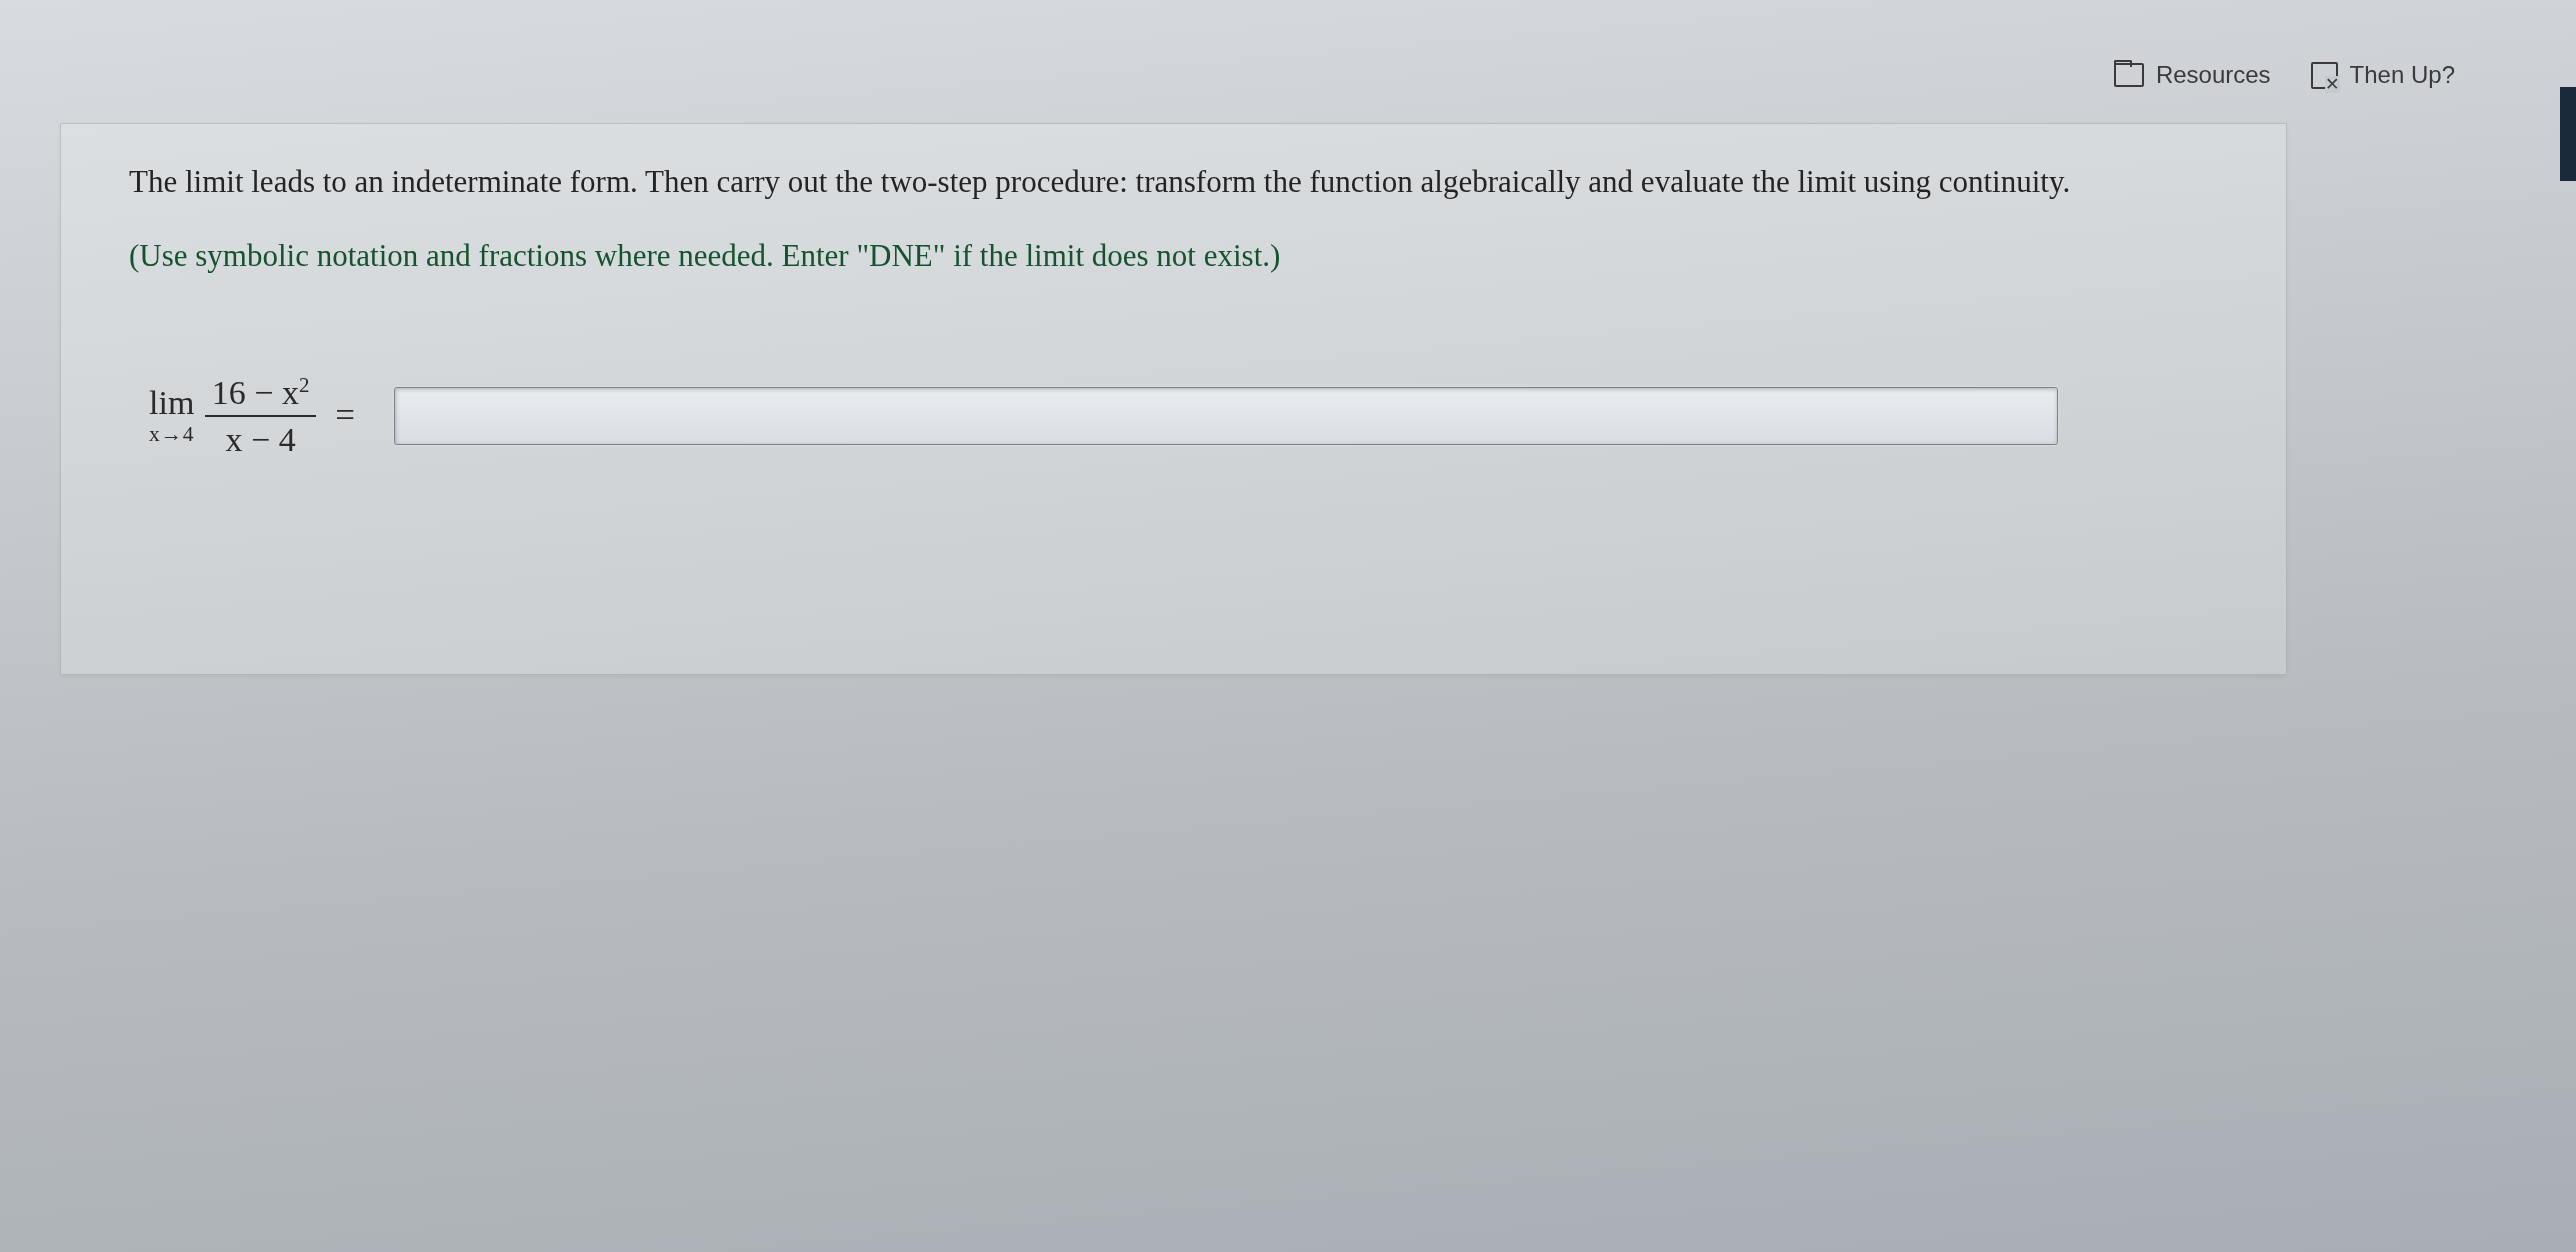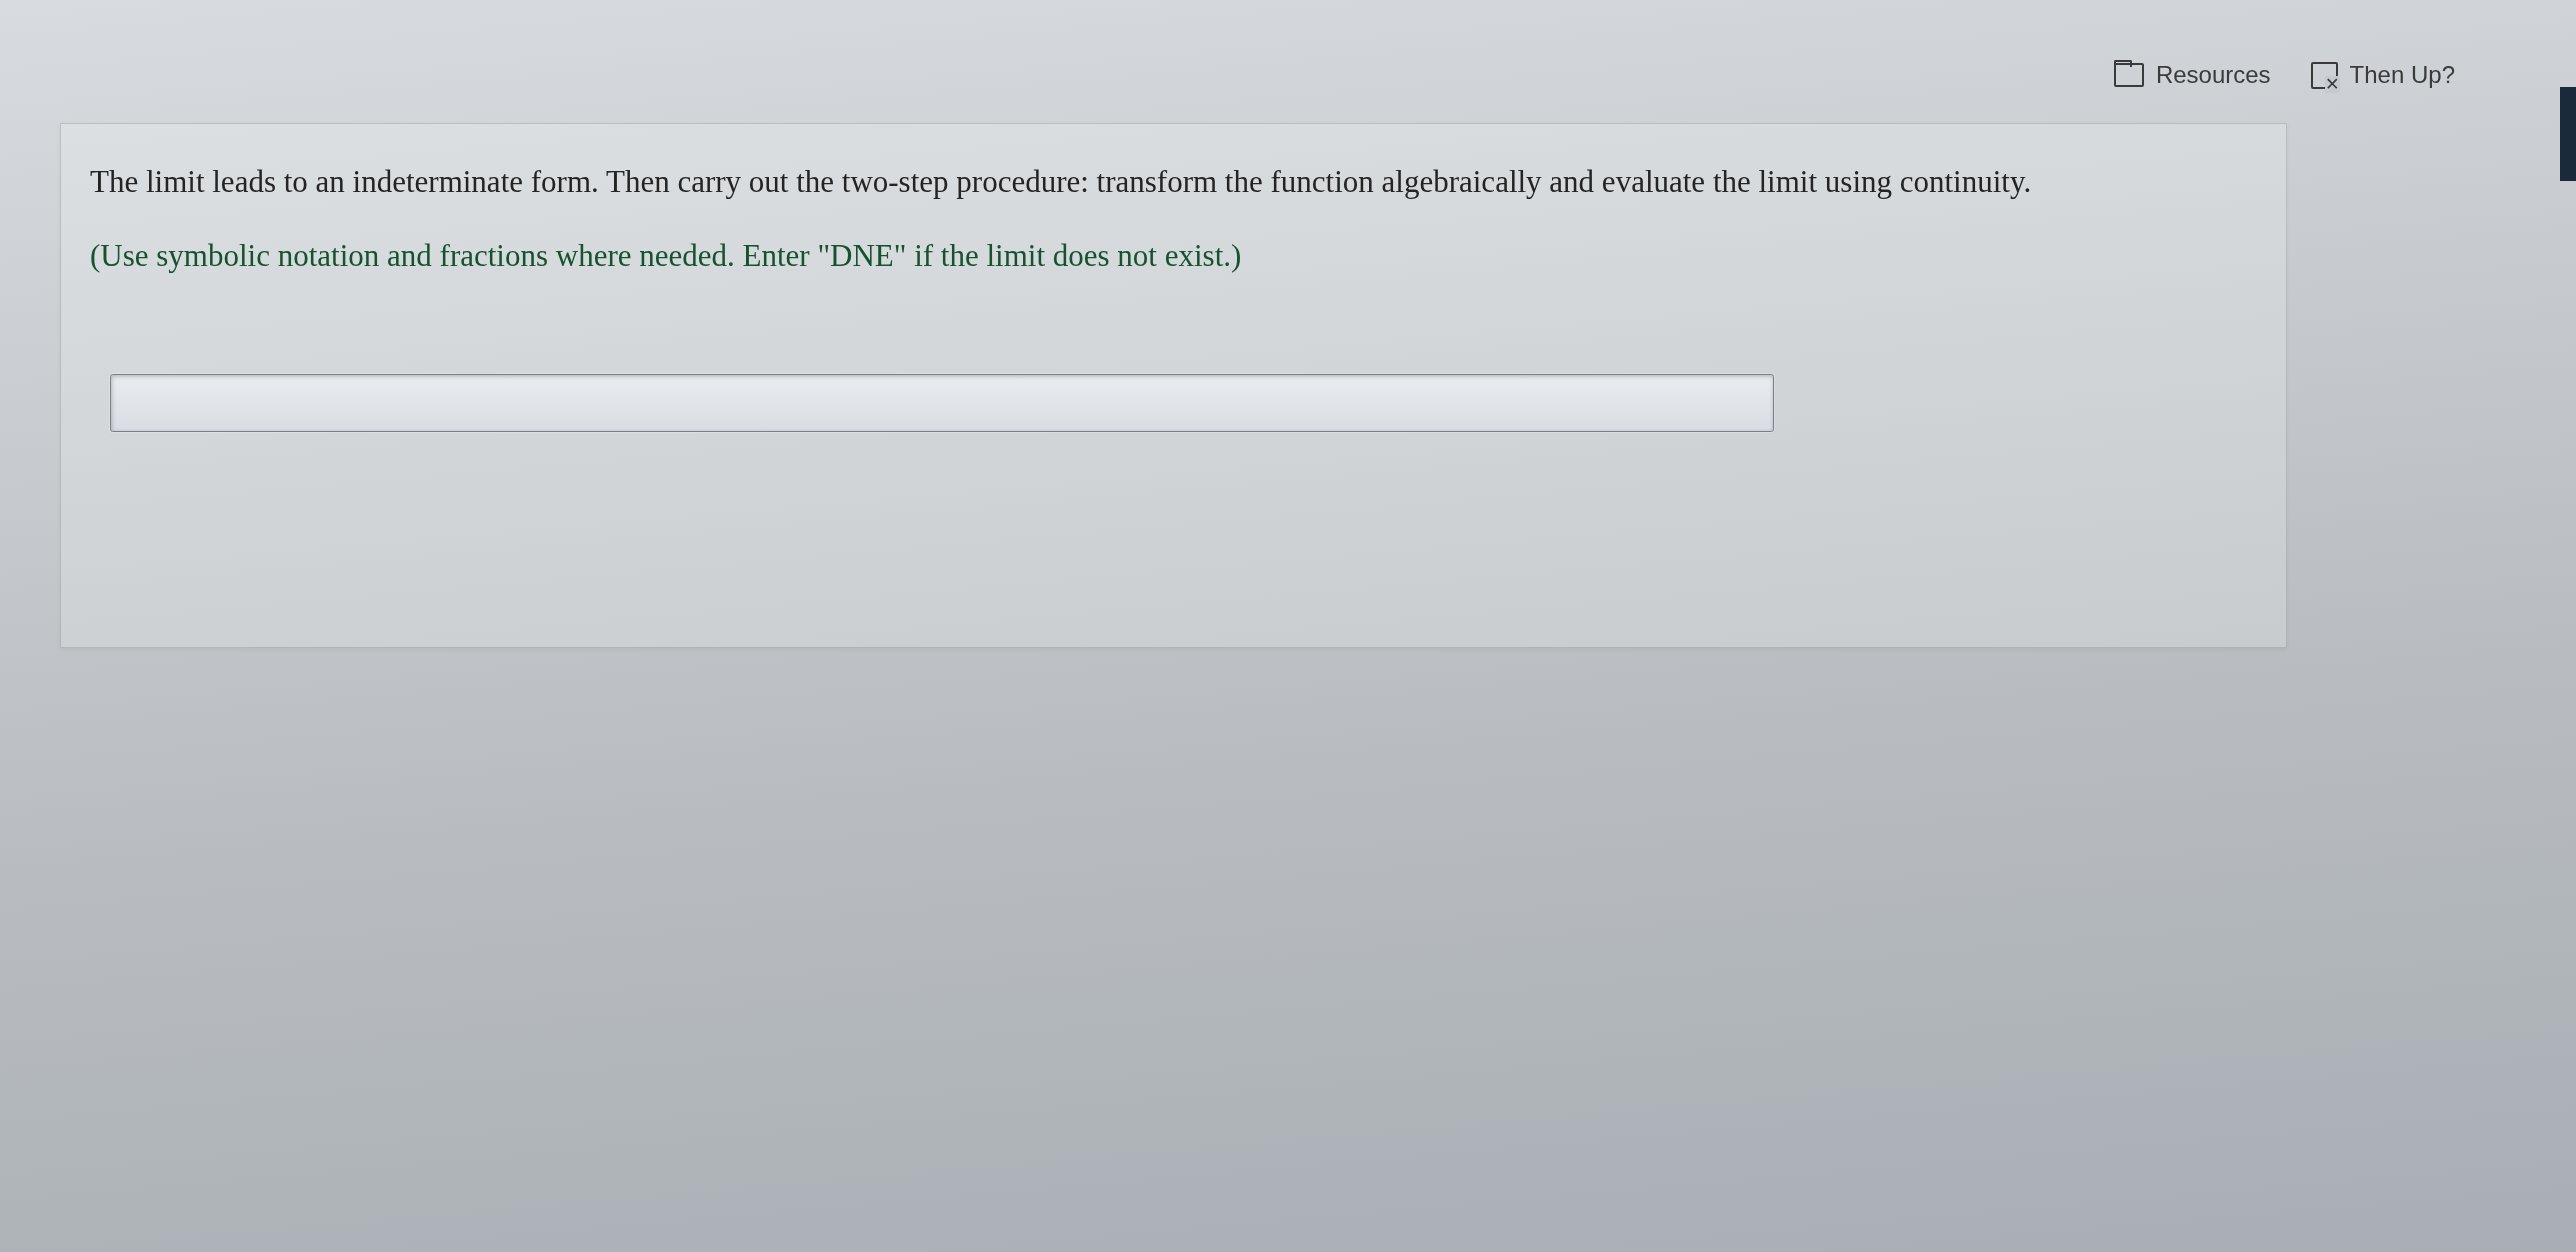"The limit leads to an" .question-card { padding: 34px 47px 215px 29px -> 34px 47px 215px 68px }
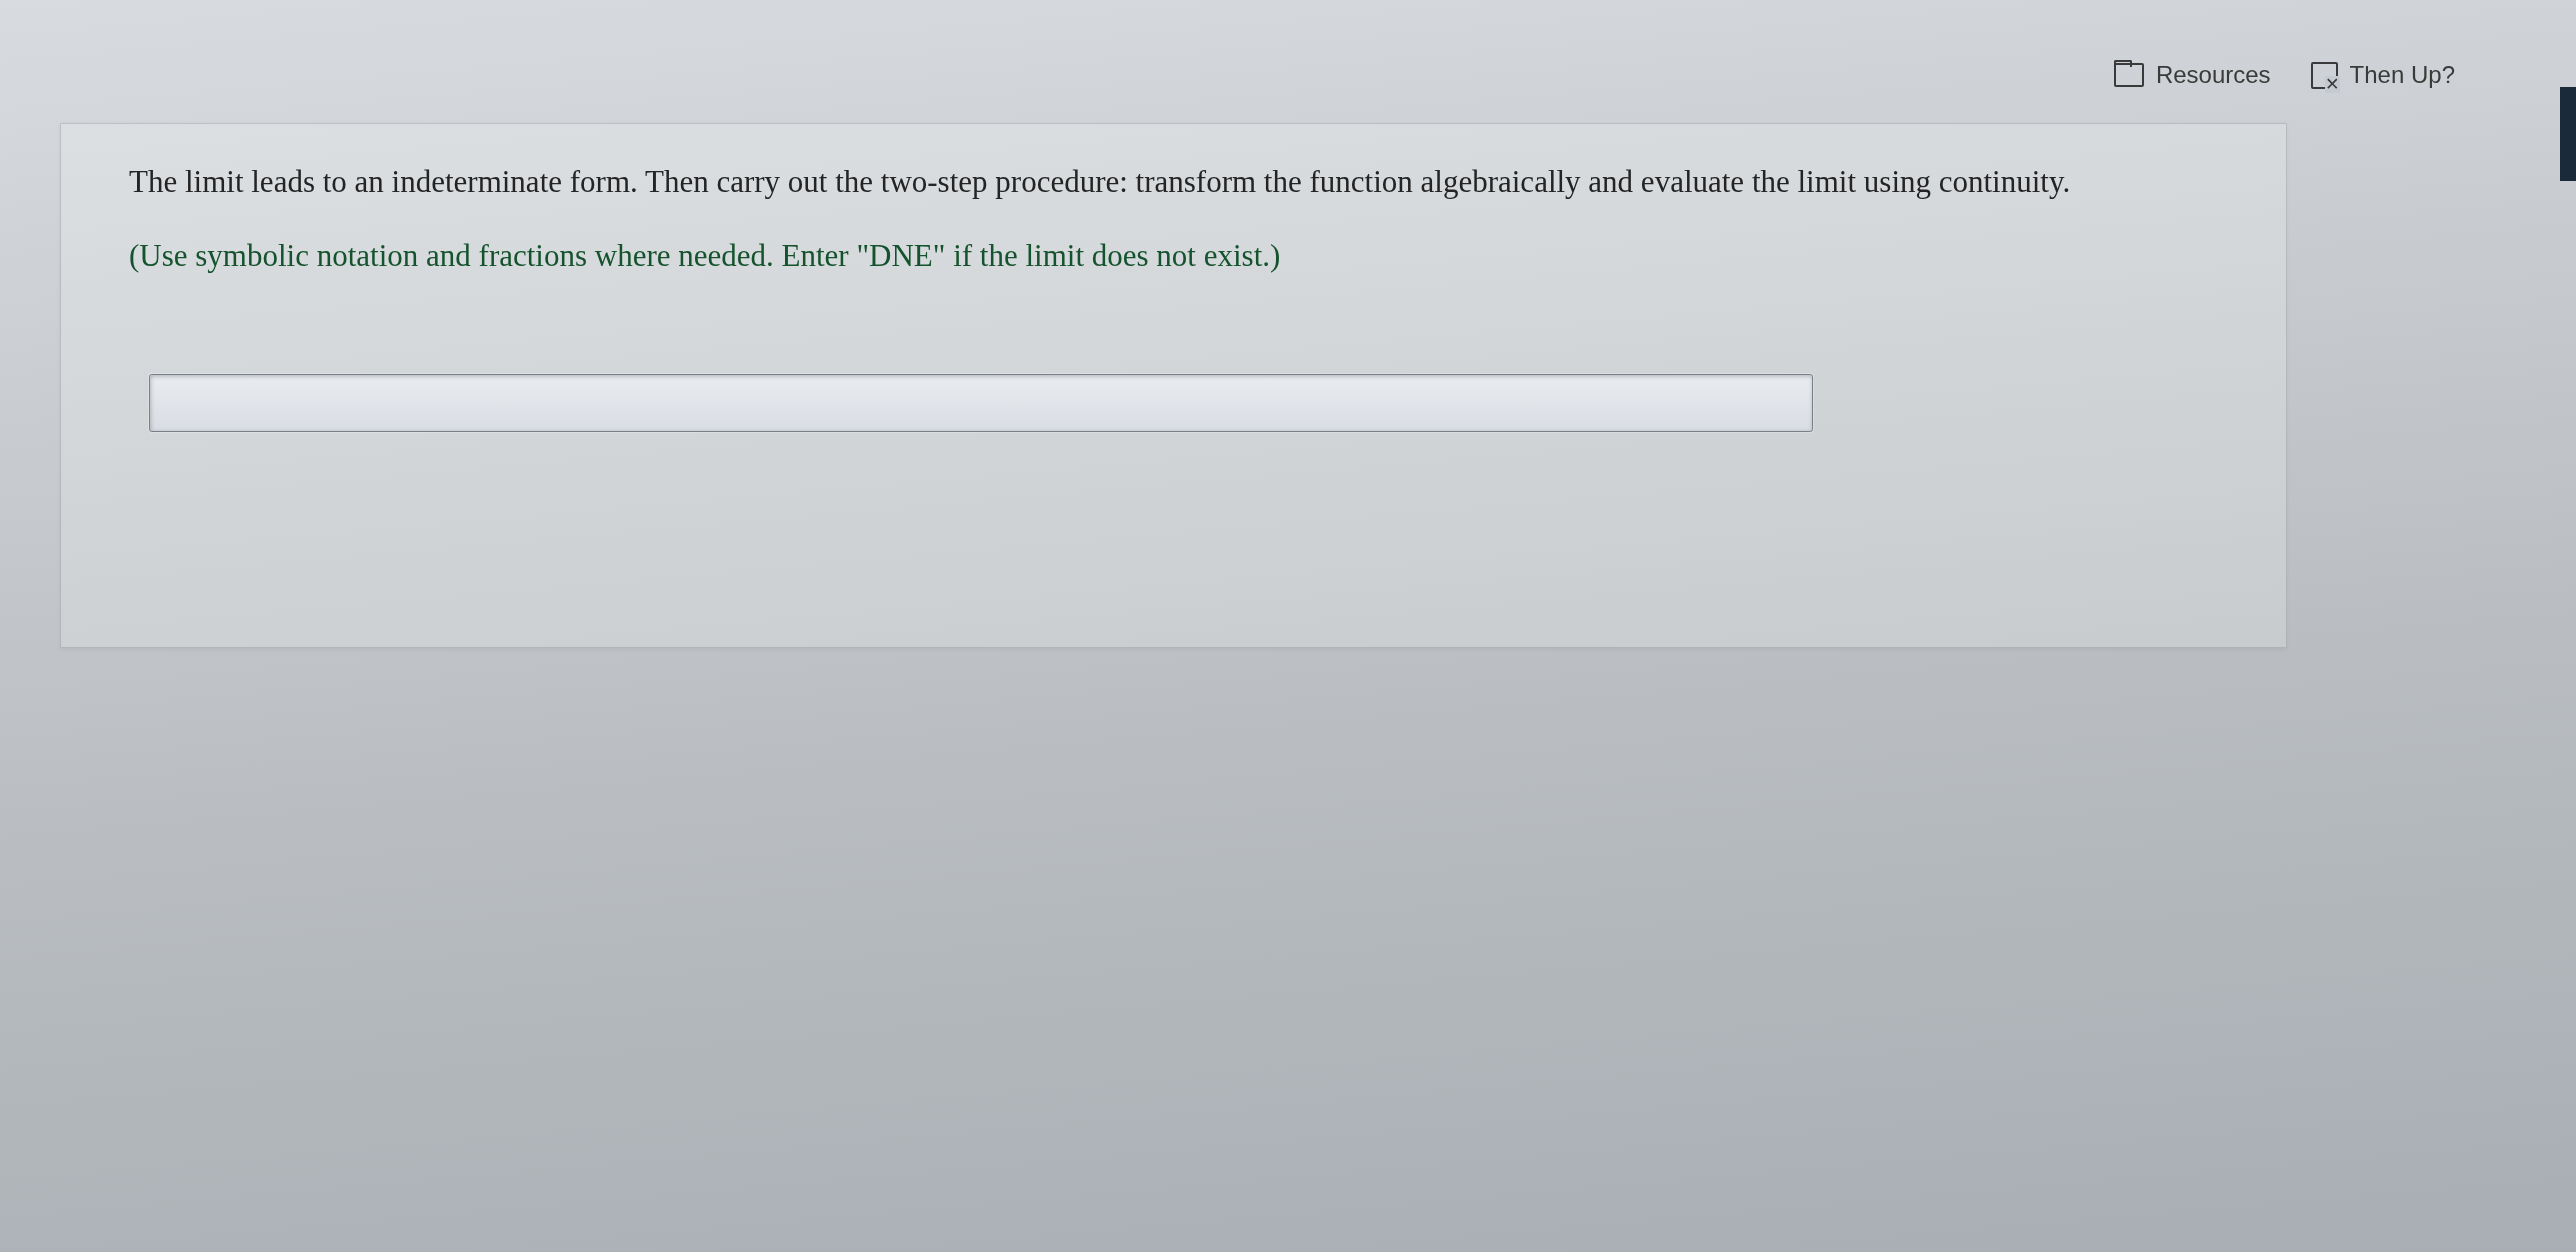"lim" span.limit-expr { html: none -> <span> <span> <span>lim</span> <span>x→4</span> </span> <span> <span> <span>16 − x</span><span>2</span> </span> <span></span> <span>x − 4</span> </span> <span>=</span> </span> }
